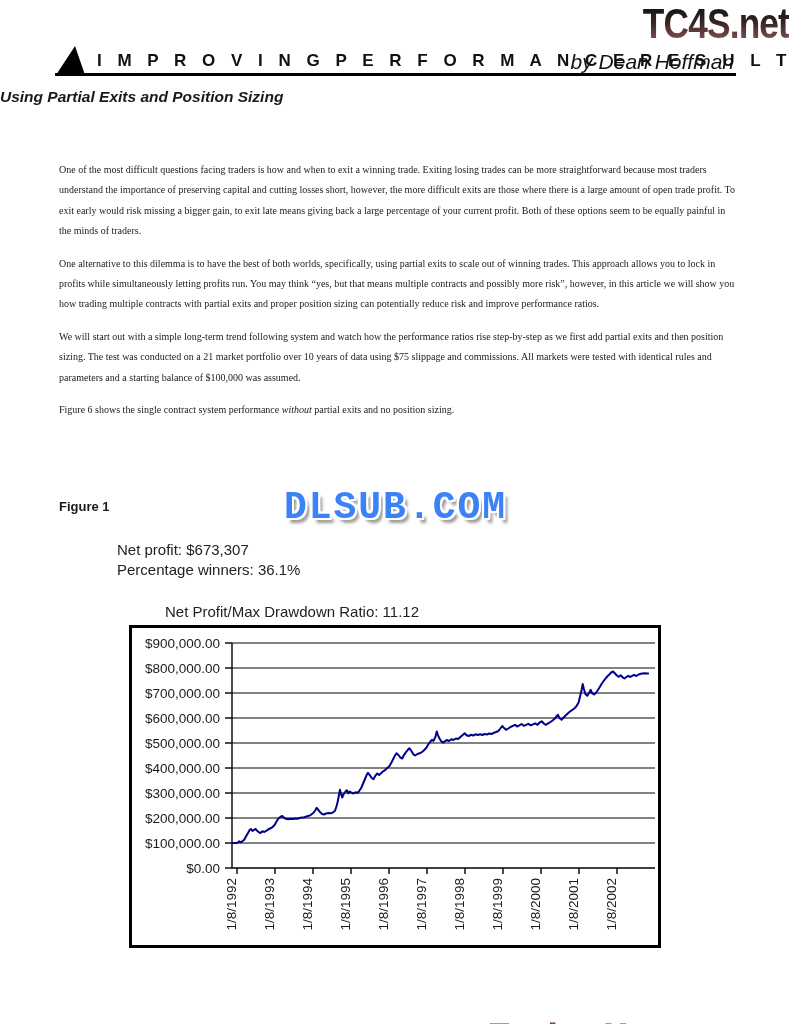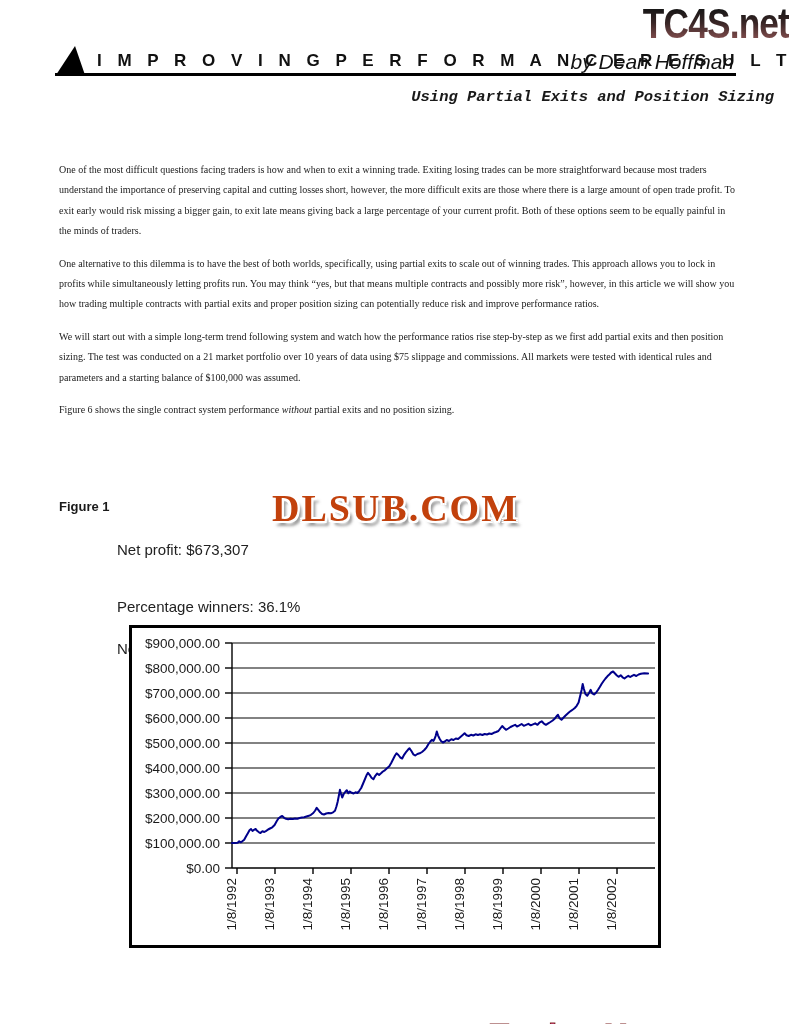"Using Partial Exits and Position" .art-title { font-family: Liberation Mono, monospace -> Liberation Sans, sans-serif; text-align: right -> left }
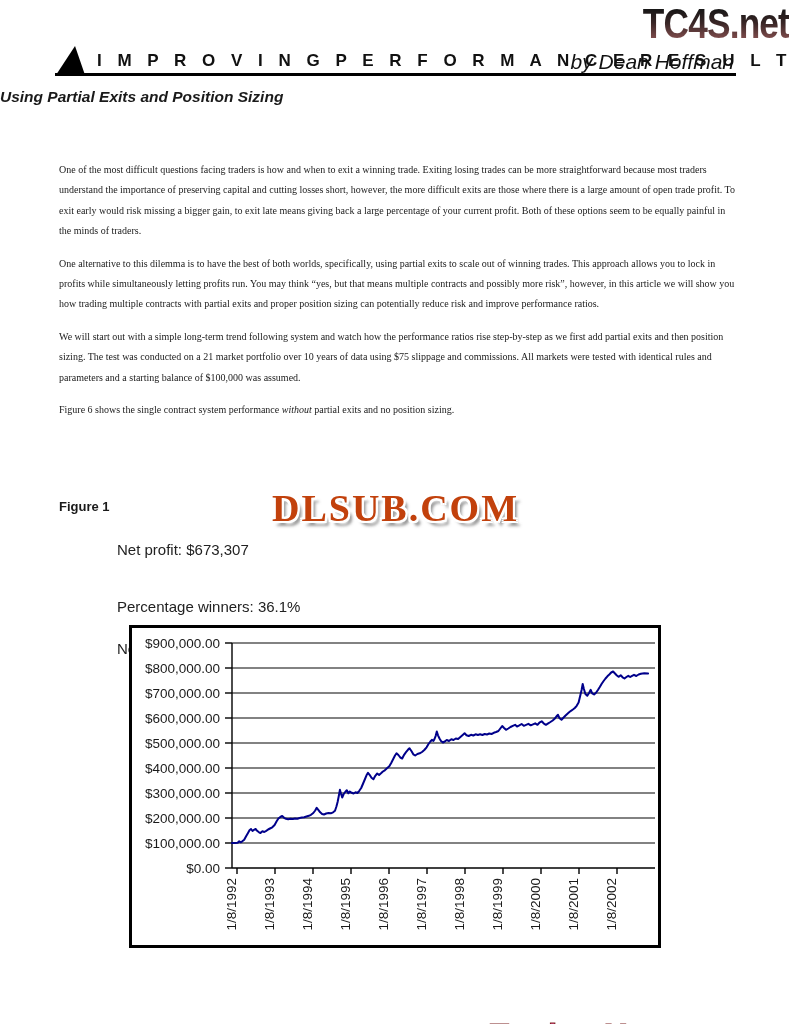"DLSUB.COM" .dlsub { color: #c2410c -> #3b82f6; font-family: Liberation Serif, serif -> Liberation Mono, monospace }
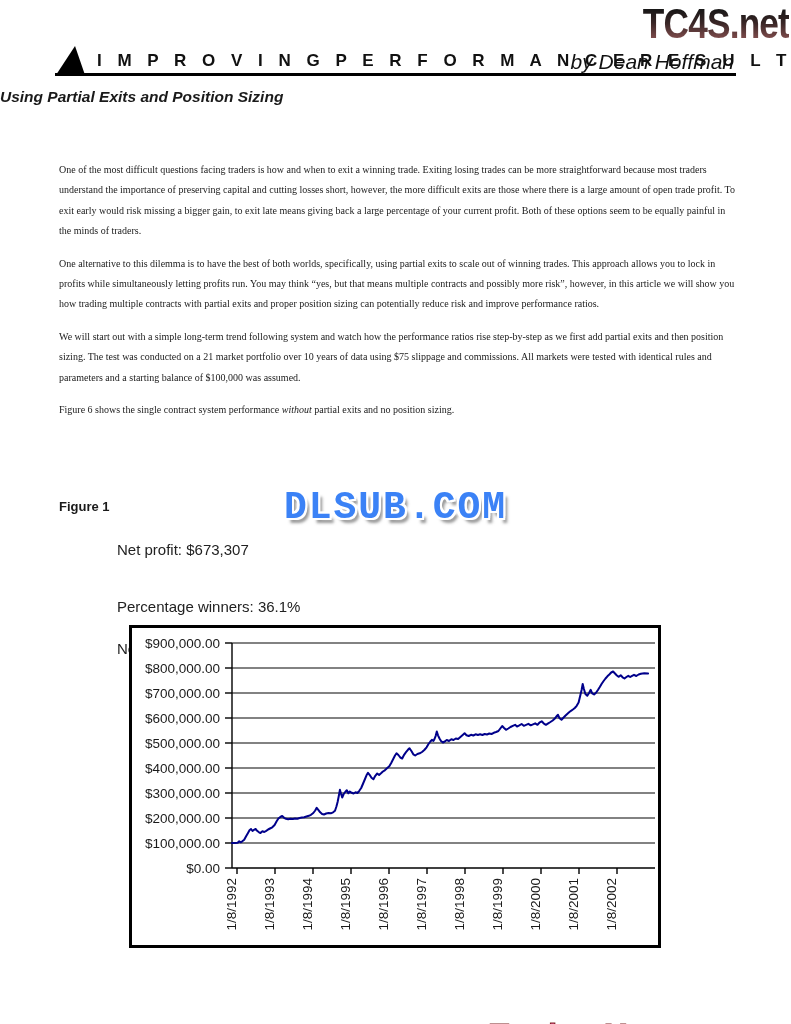"Net profit: $673,307" .stats-grid { gap: 37px -> none }
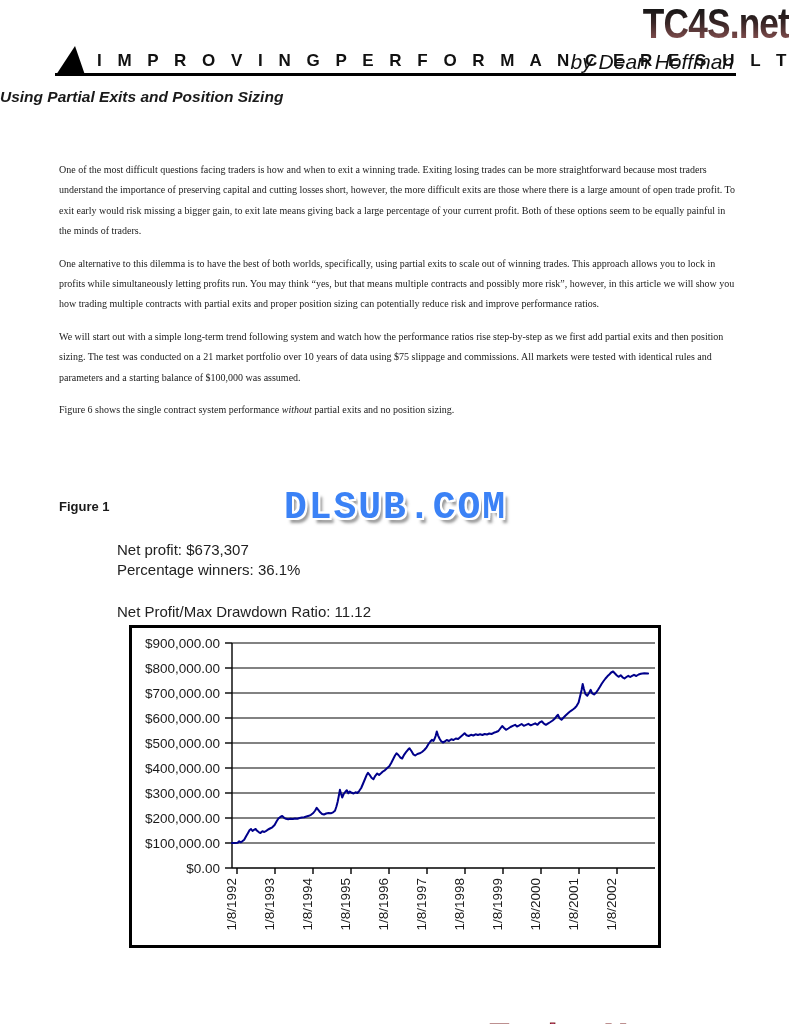"Net Profit/Max Drawdown Ratio: 11.12" .stat-ratio { margin-left: none -> 48px }
